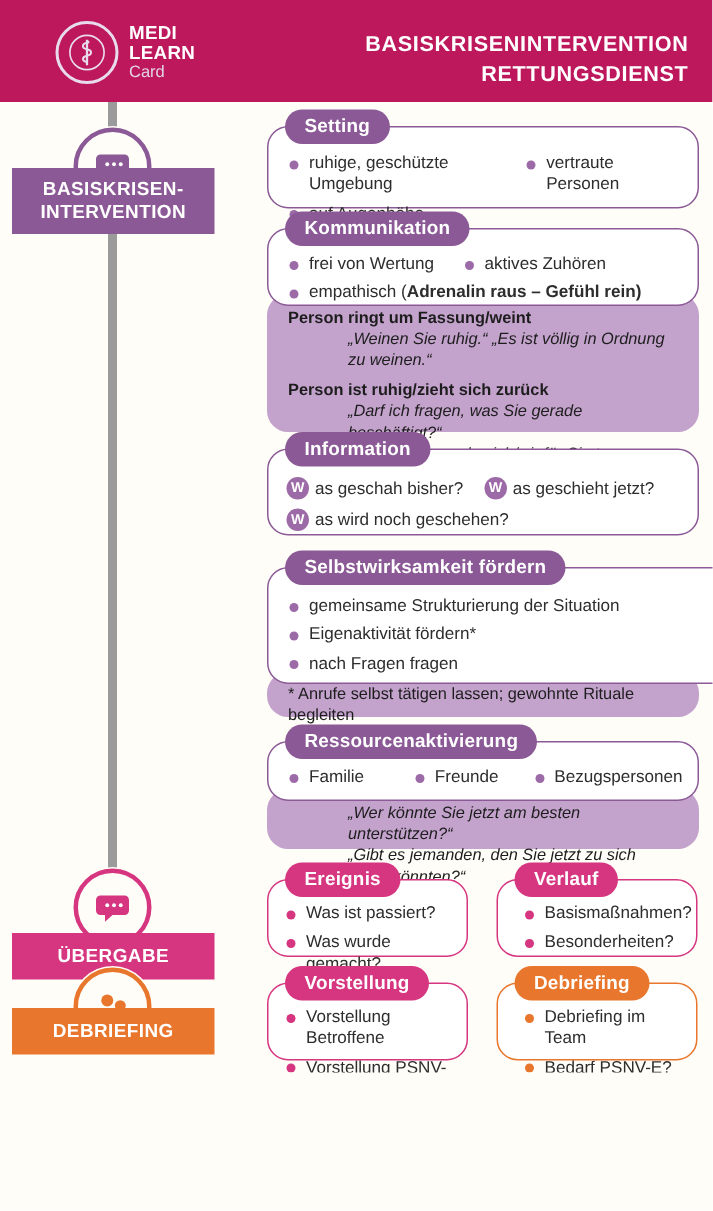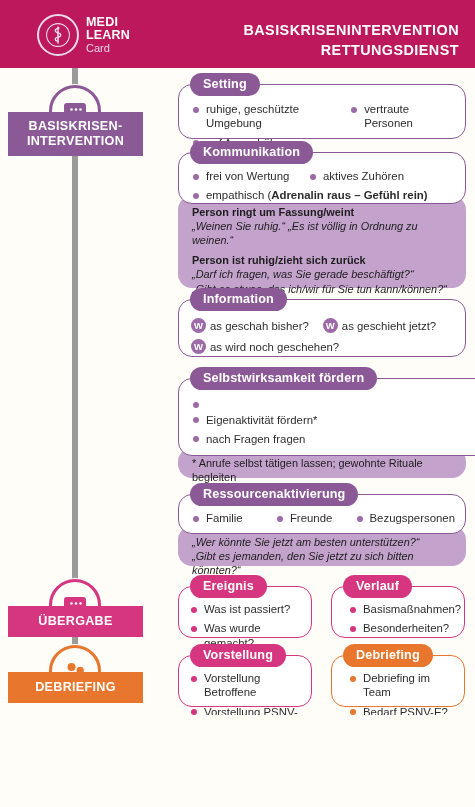"„Weinen Sie ruhig.“ „Es ist" .note .nquote { margin-left: none -> 40px }
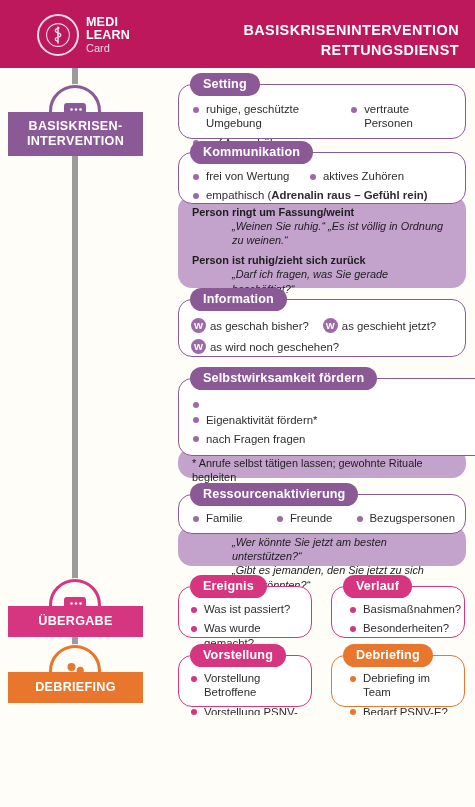"gemeinsame Strukturierung der Situation" span.btxt { html: none -> <span>gemeinsame Strukturierung der Situation</span> }
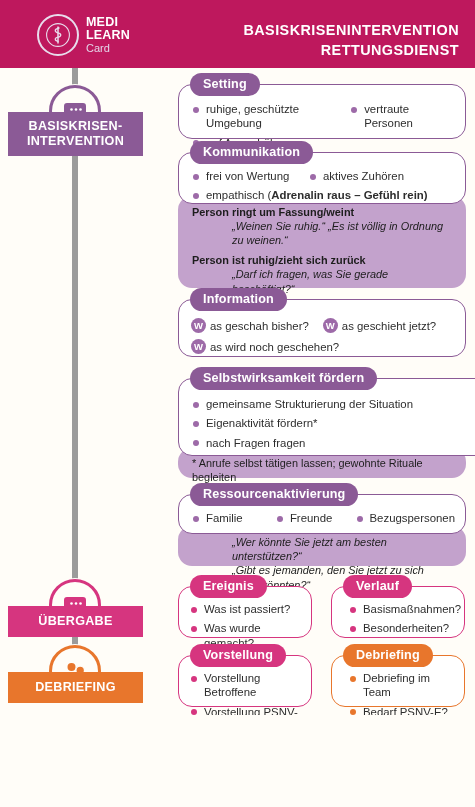"ÜBERGABE" .stage-label.pink { margin-top: none -> 16px }
